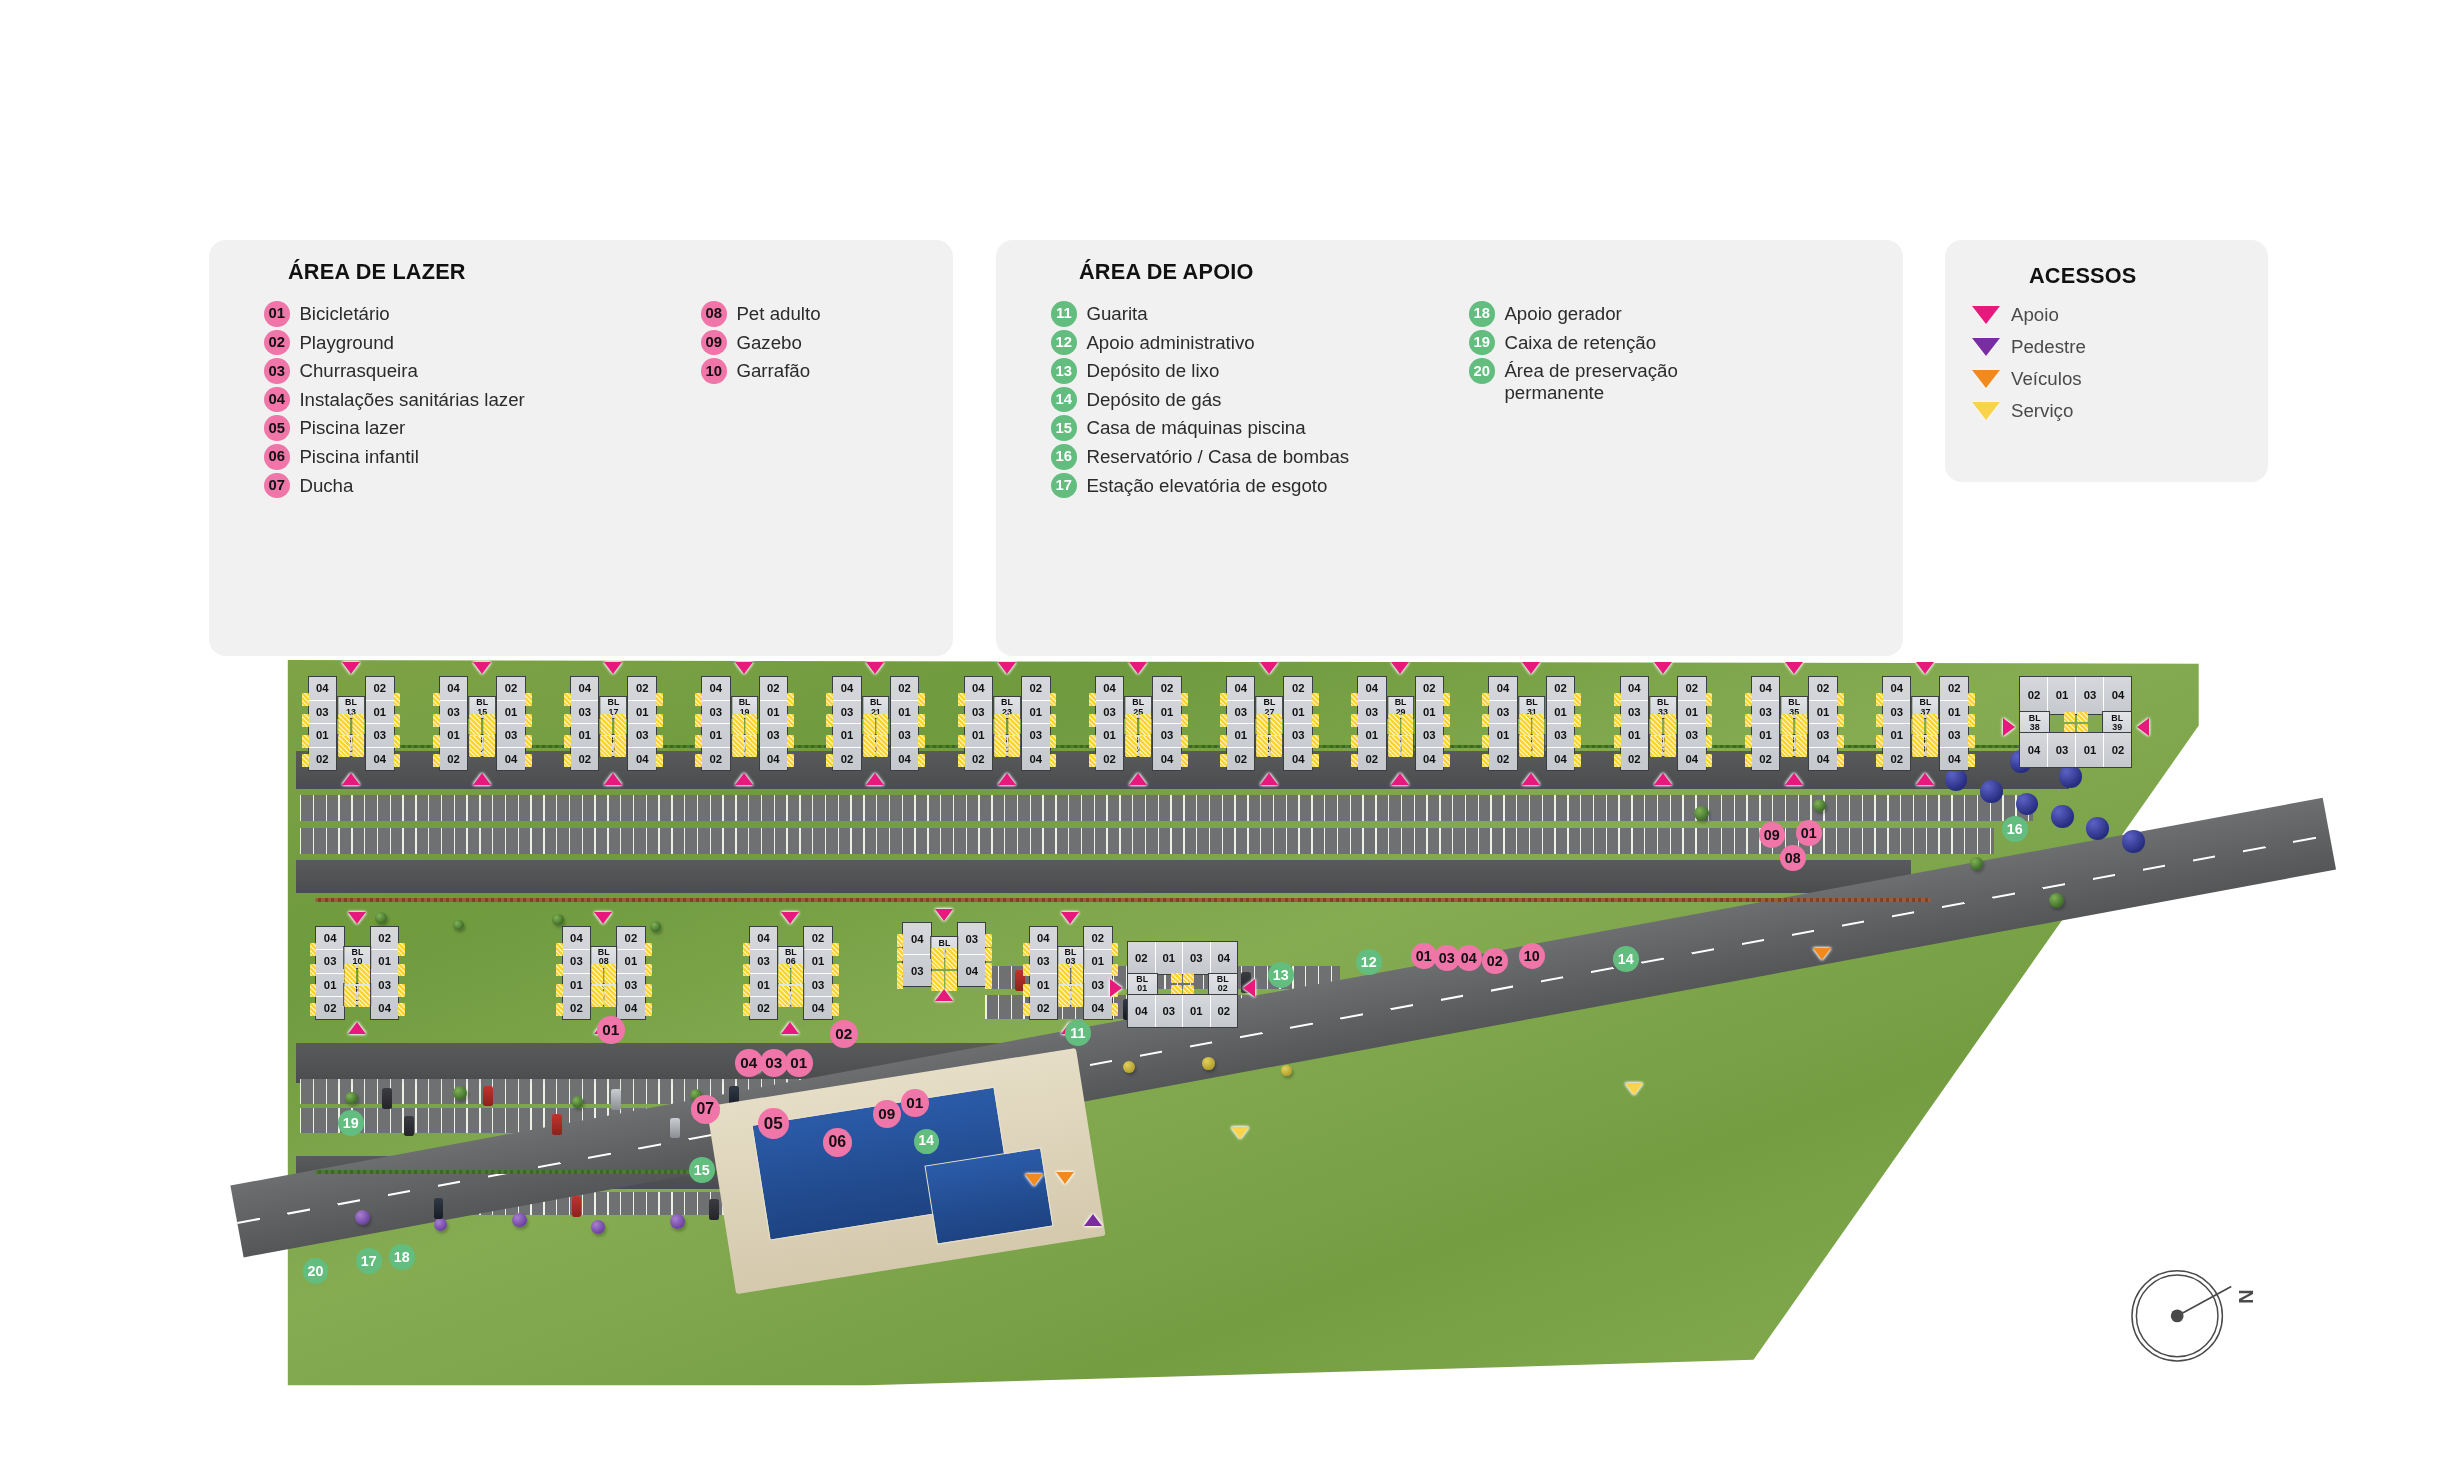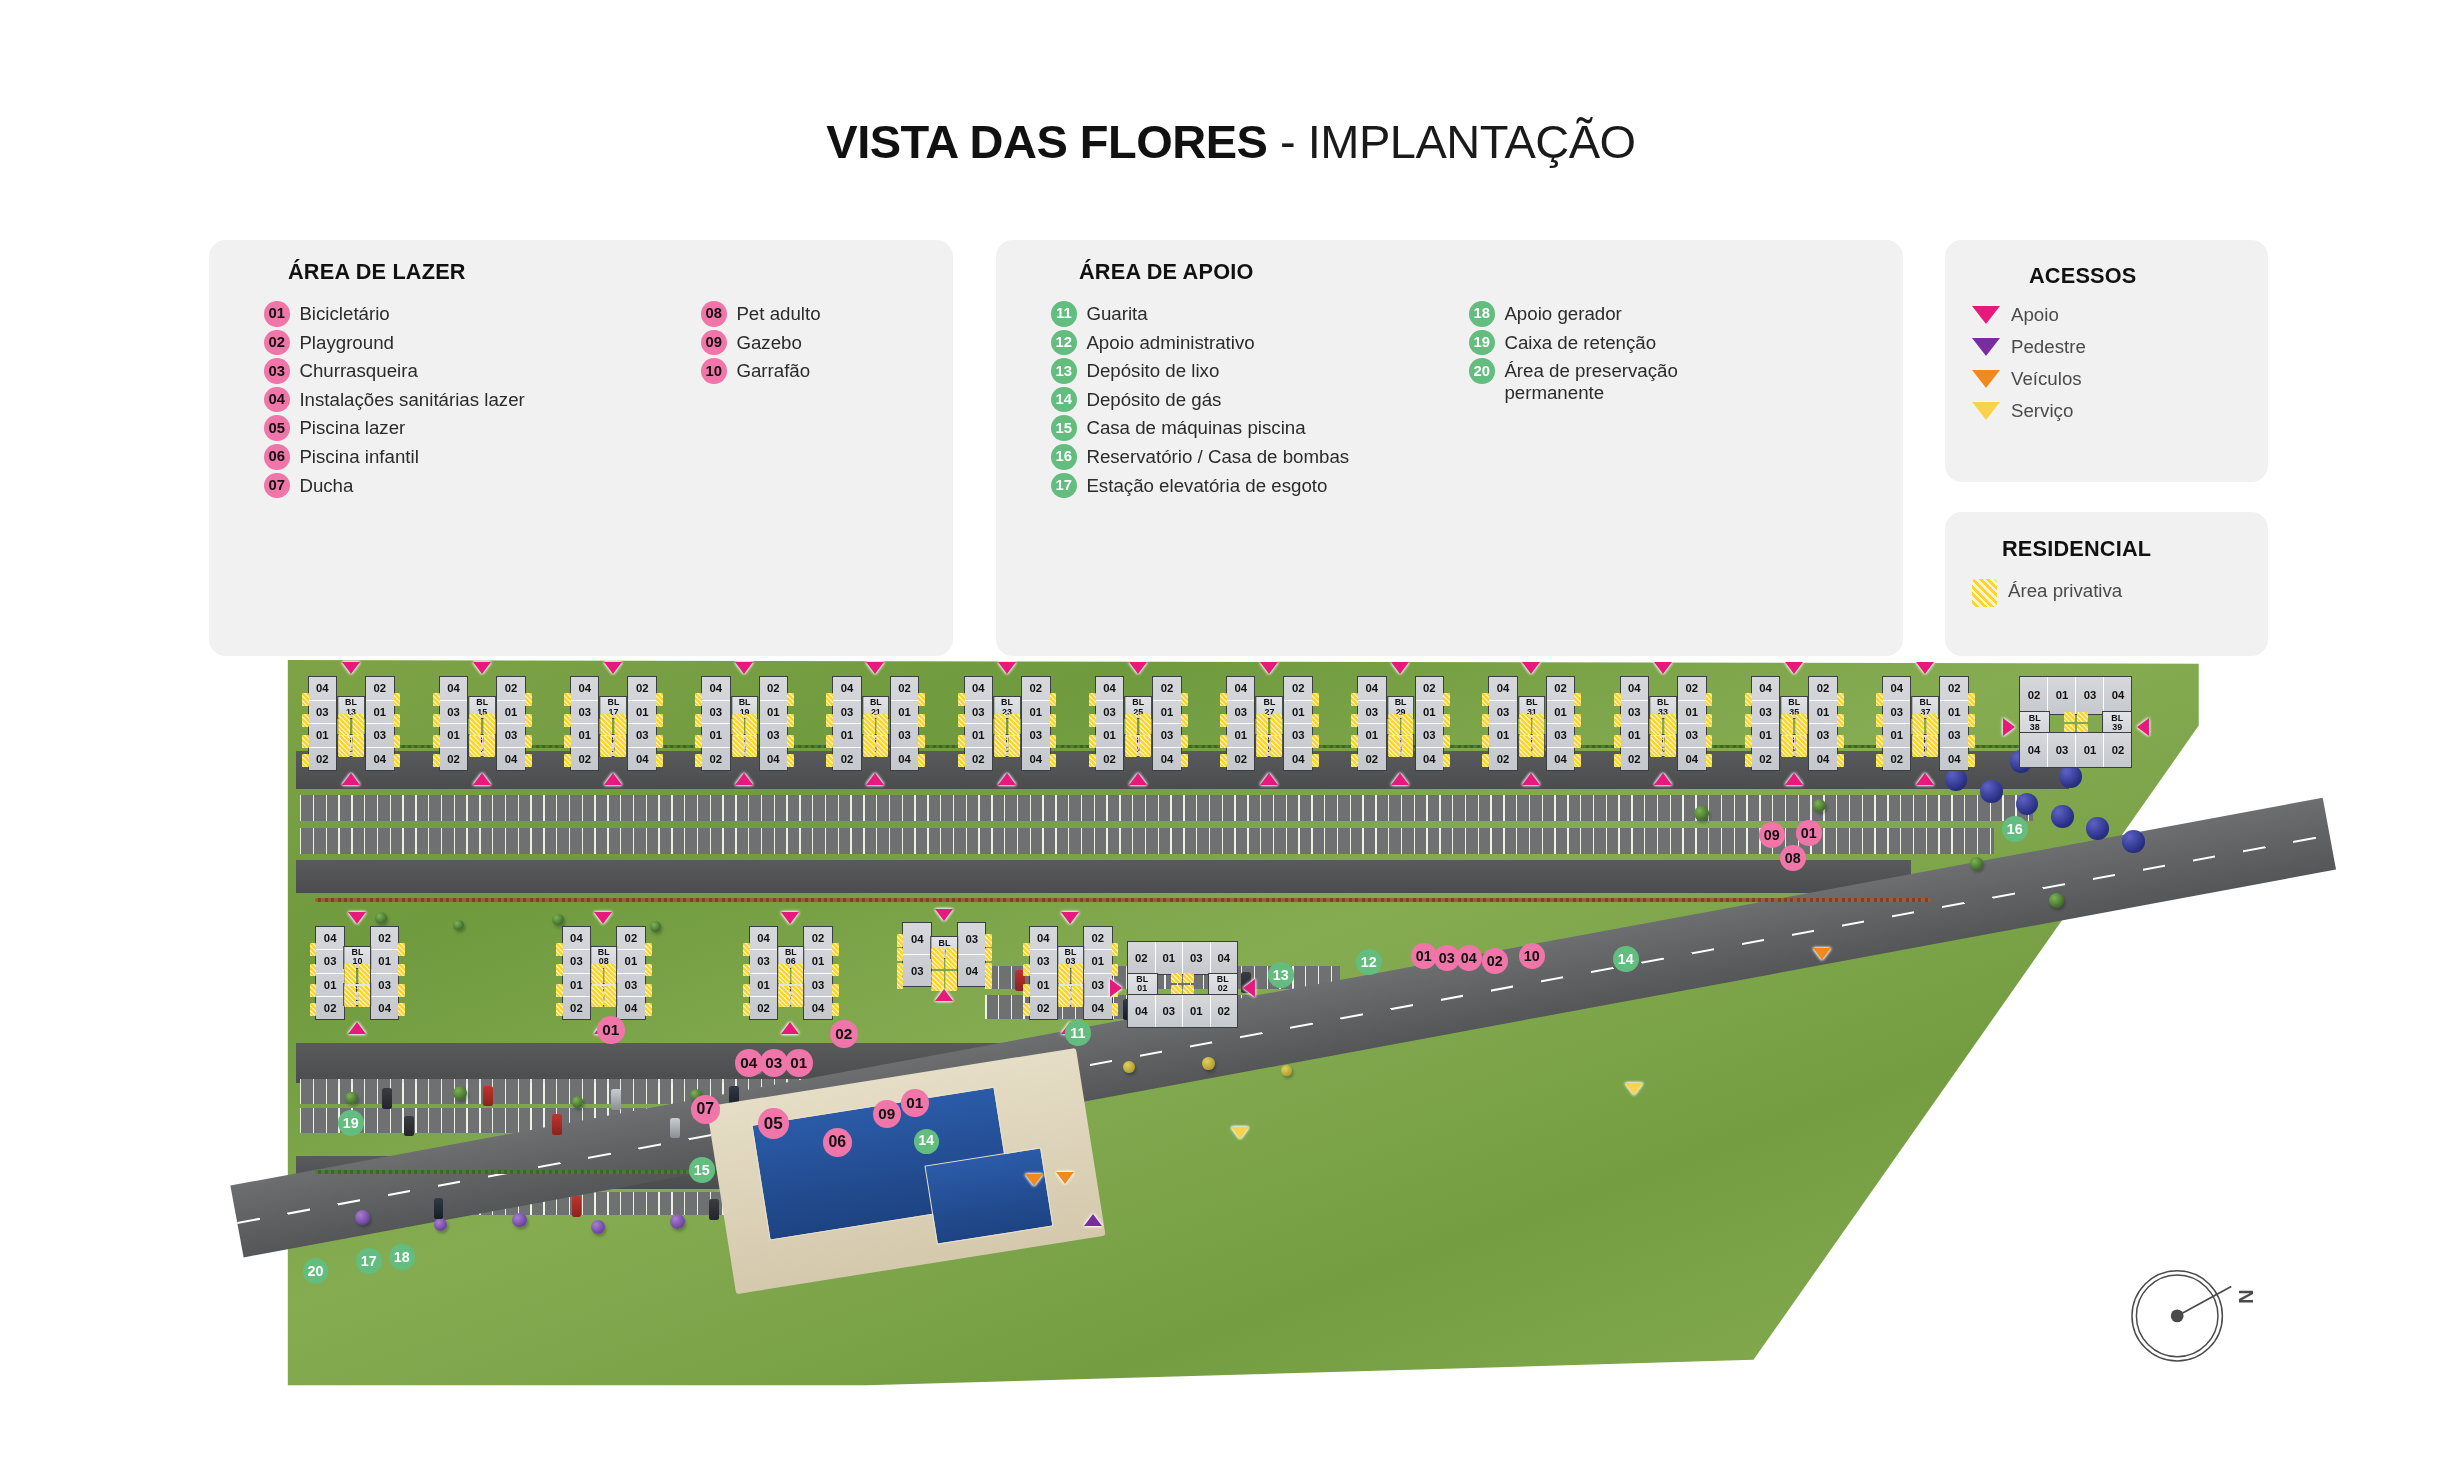"VISTA DAS FLORES - IMPLANTAÇÃO" div.title { html: <div> <span>VISTA DAS FLORES</span> <span>- IMPLANTAÇÃO</span> </div> -> none }
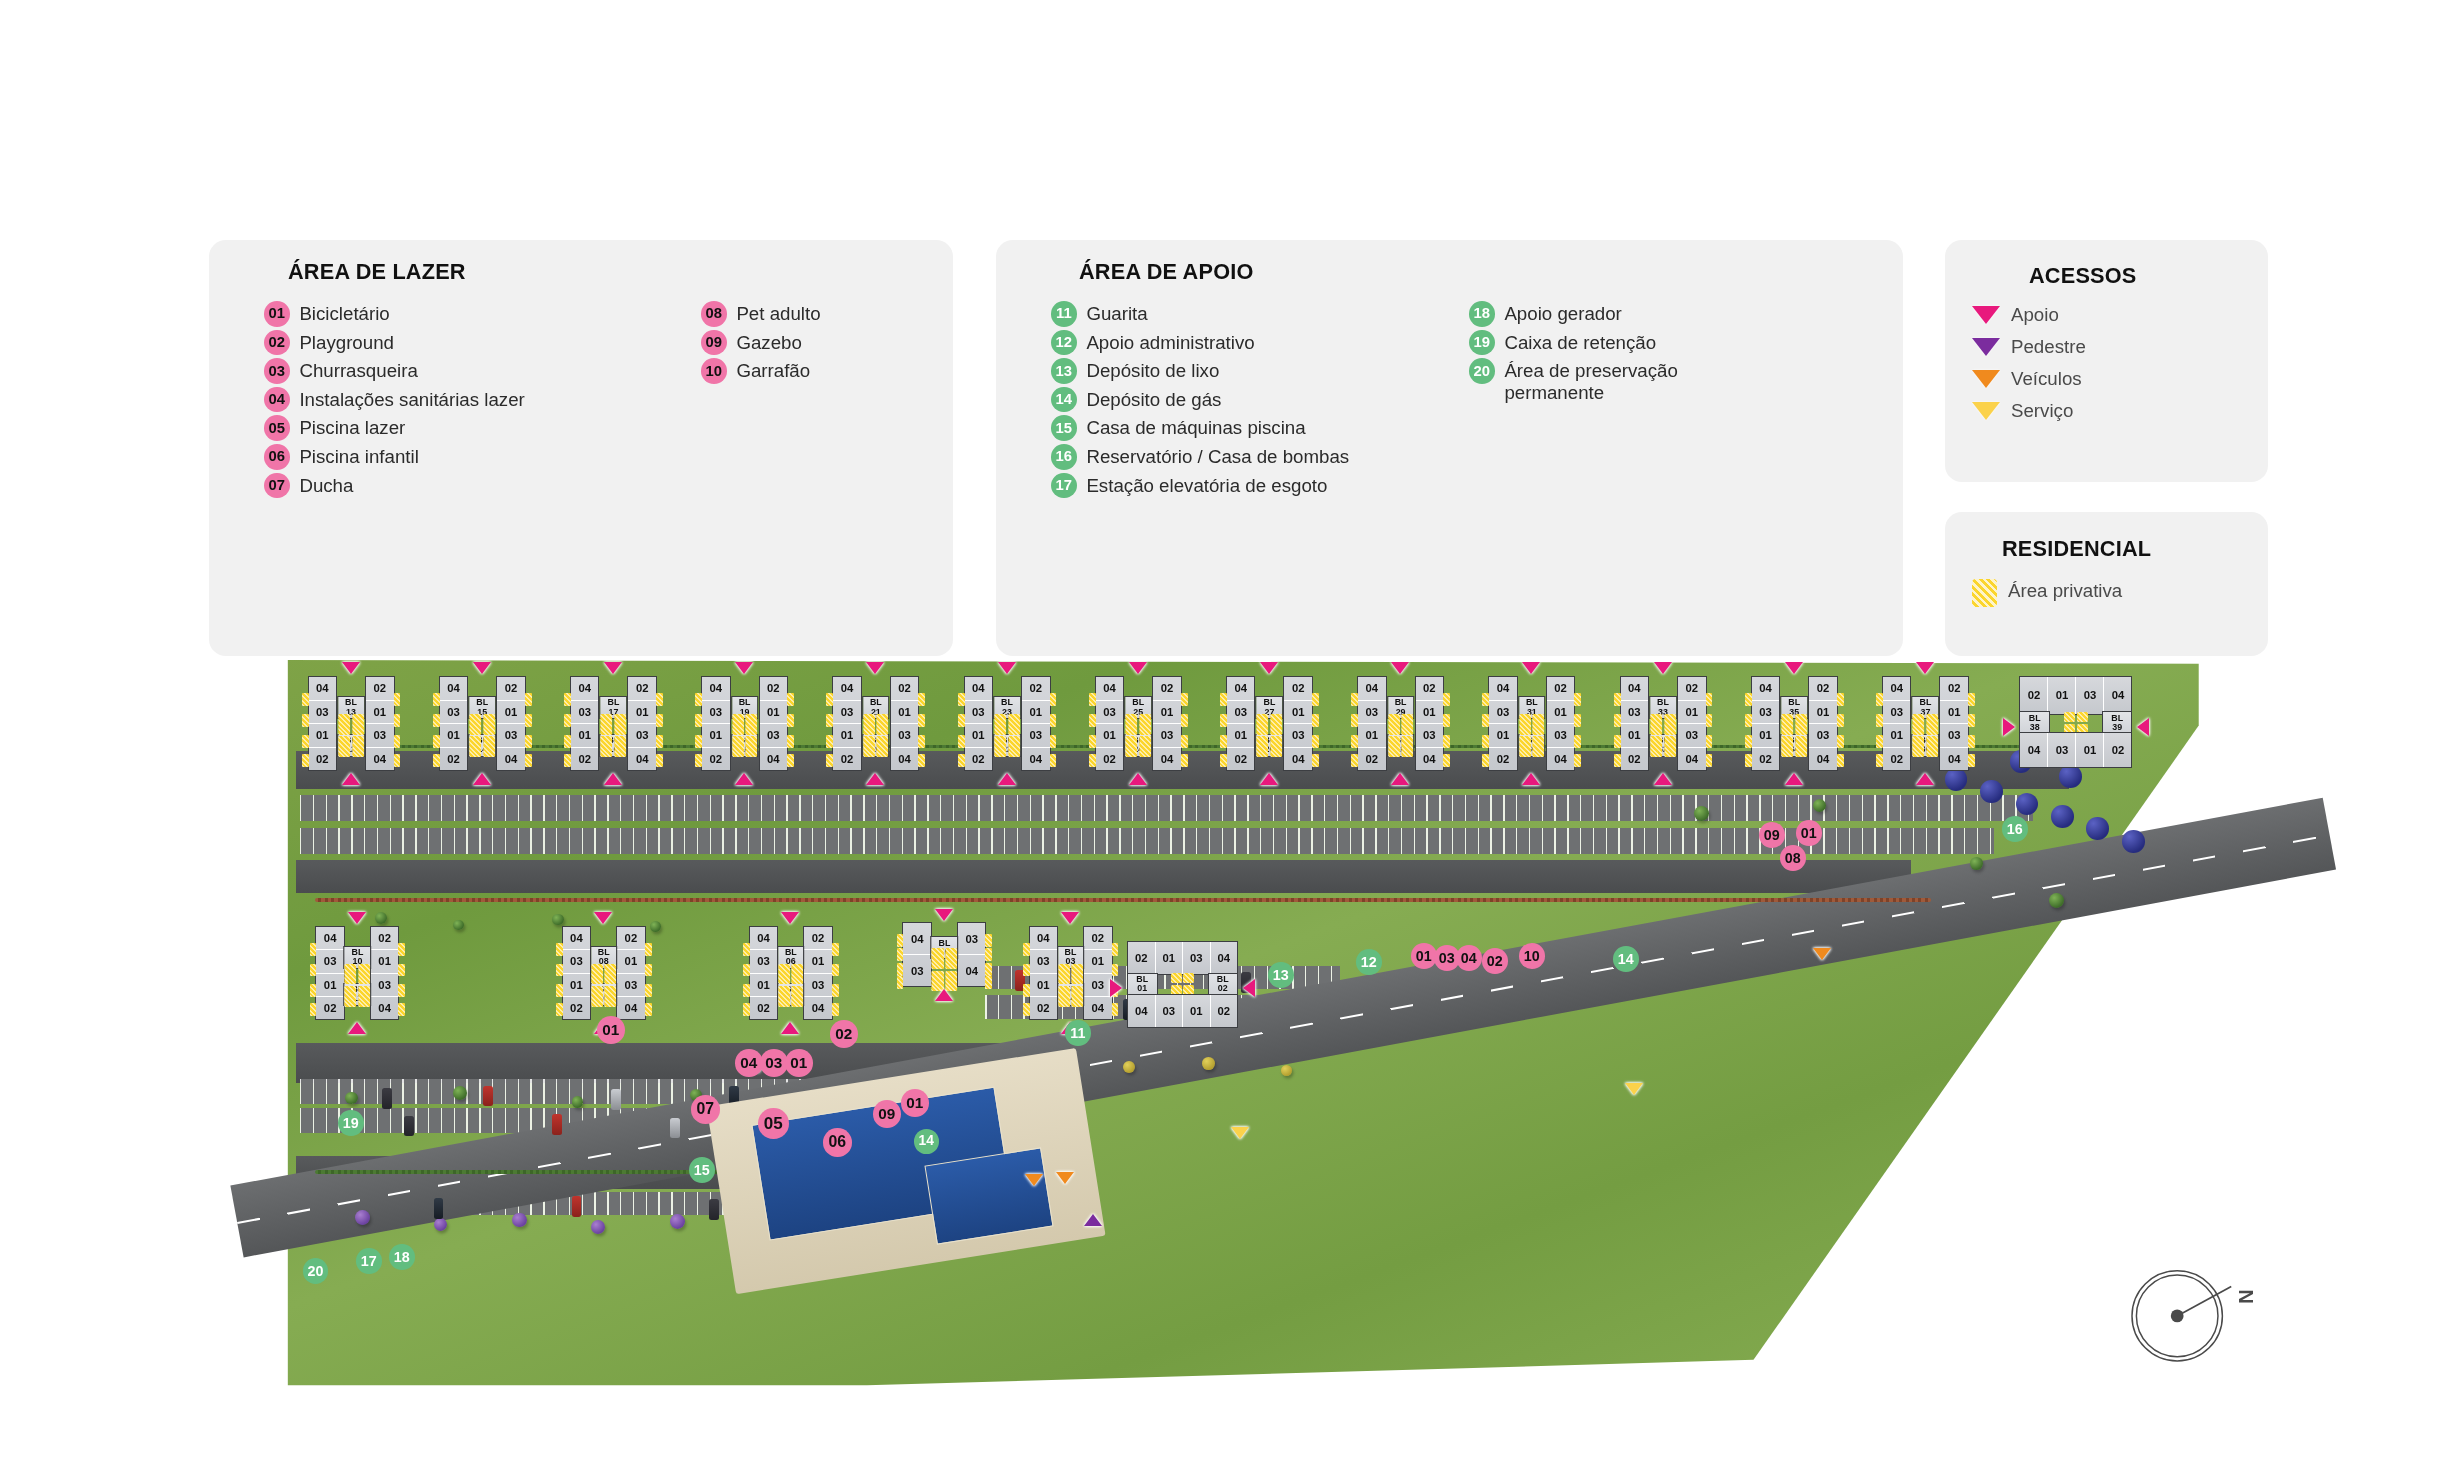"RESIDENCIAL" div.panel { html: <div> <div>RESIDENCIAL</div> <div> <div></div> <div>Área privativa</div> </div> </div> -> none }
